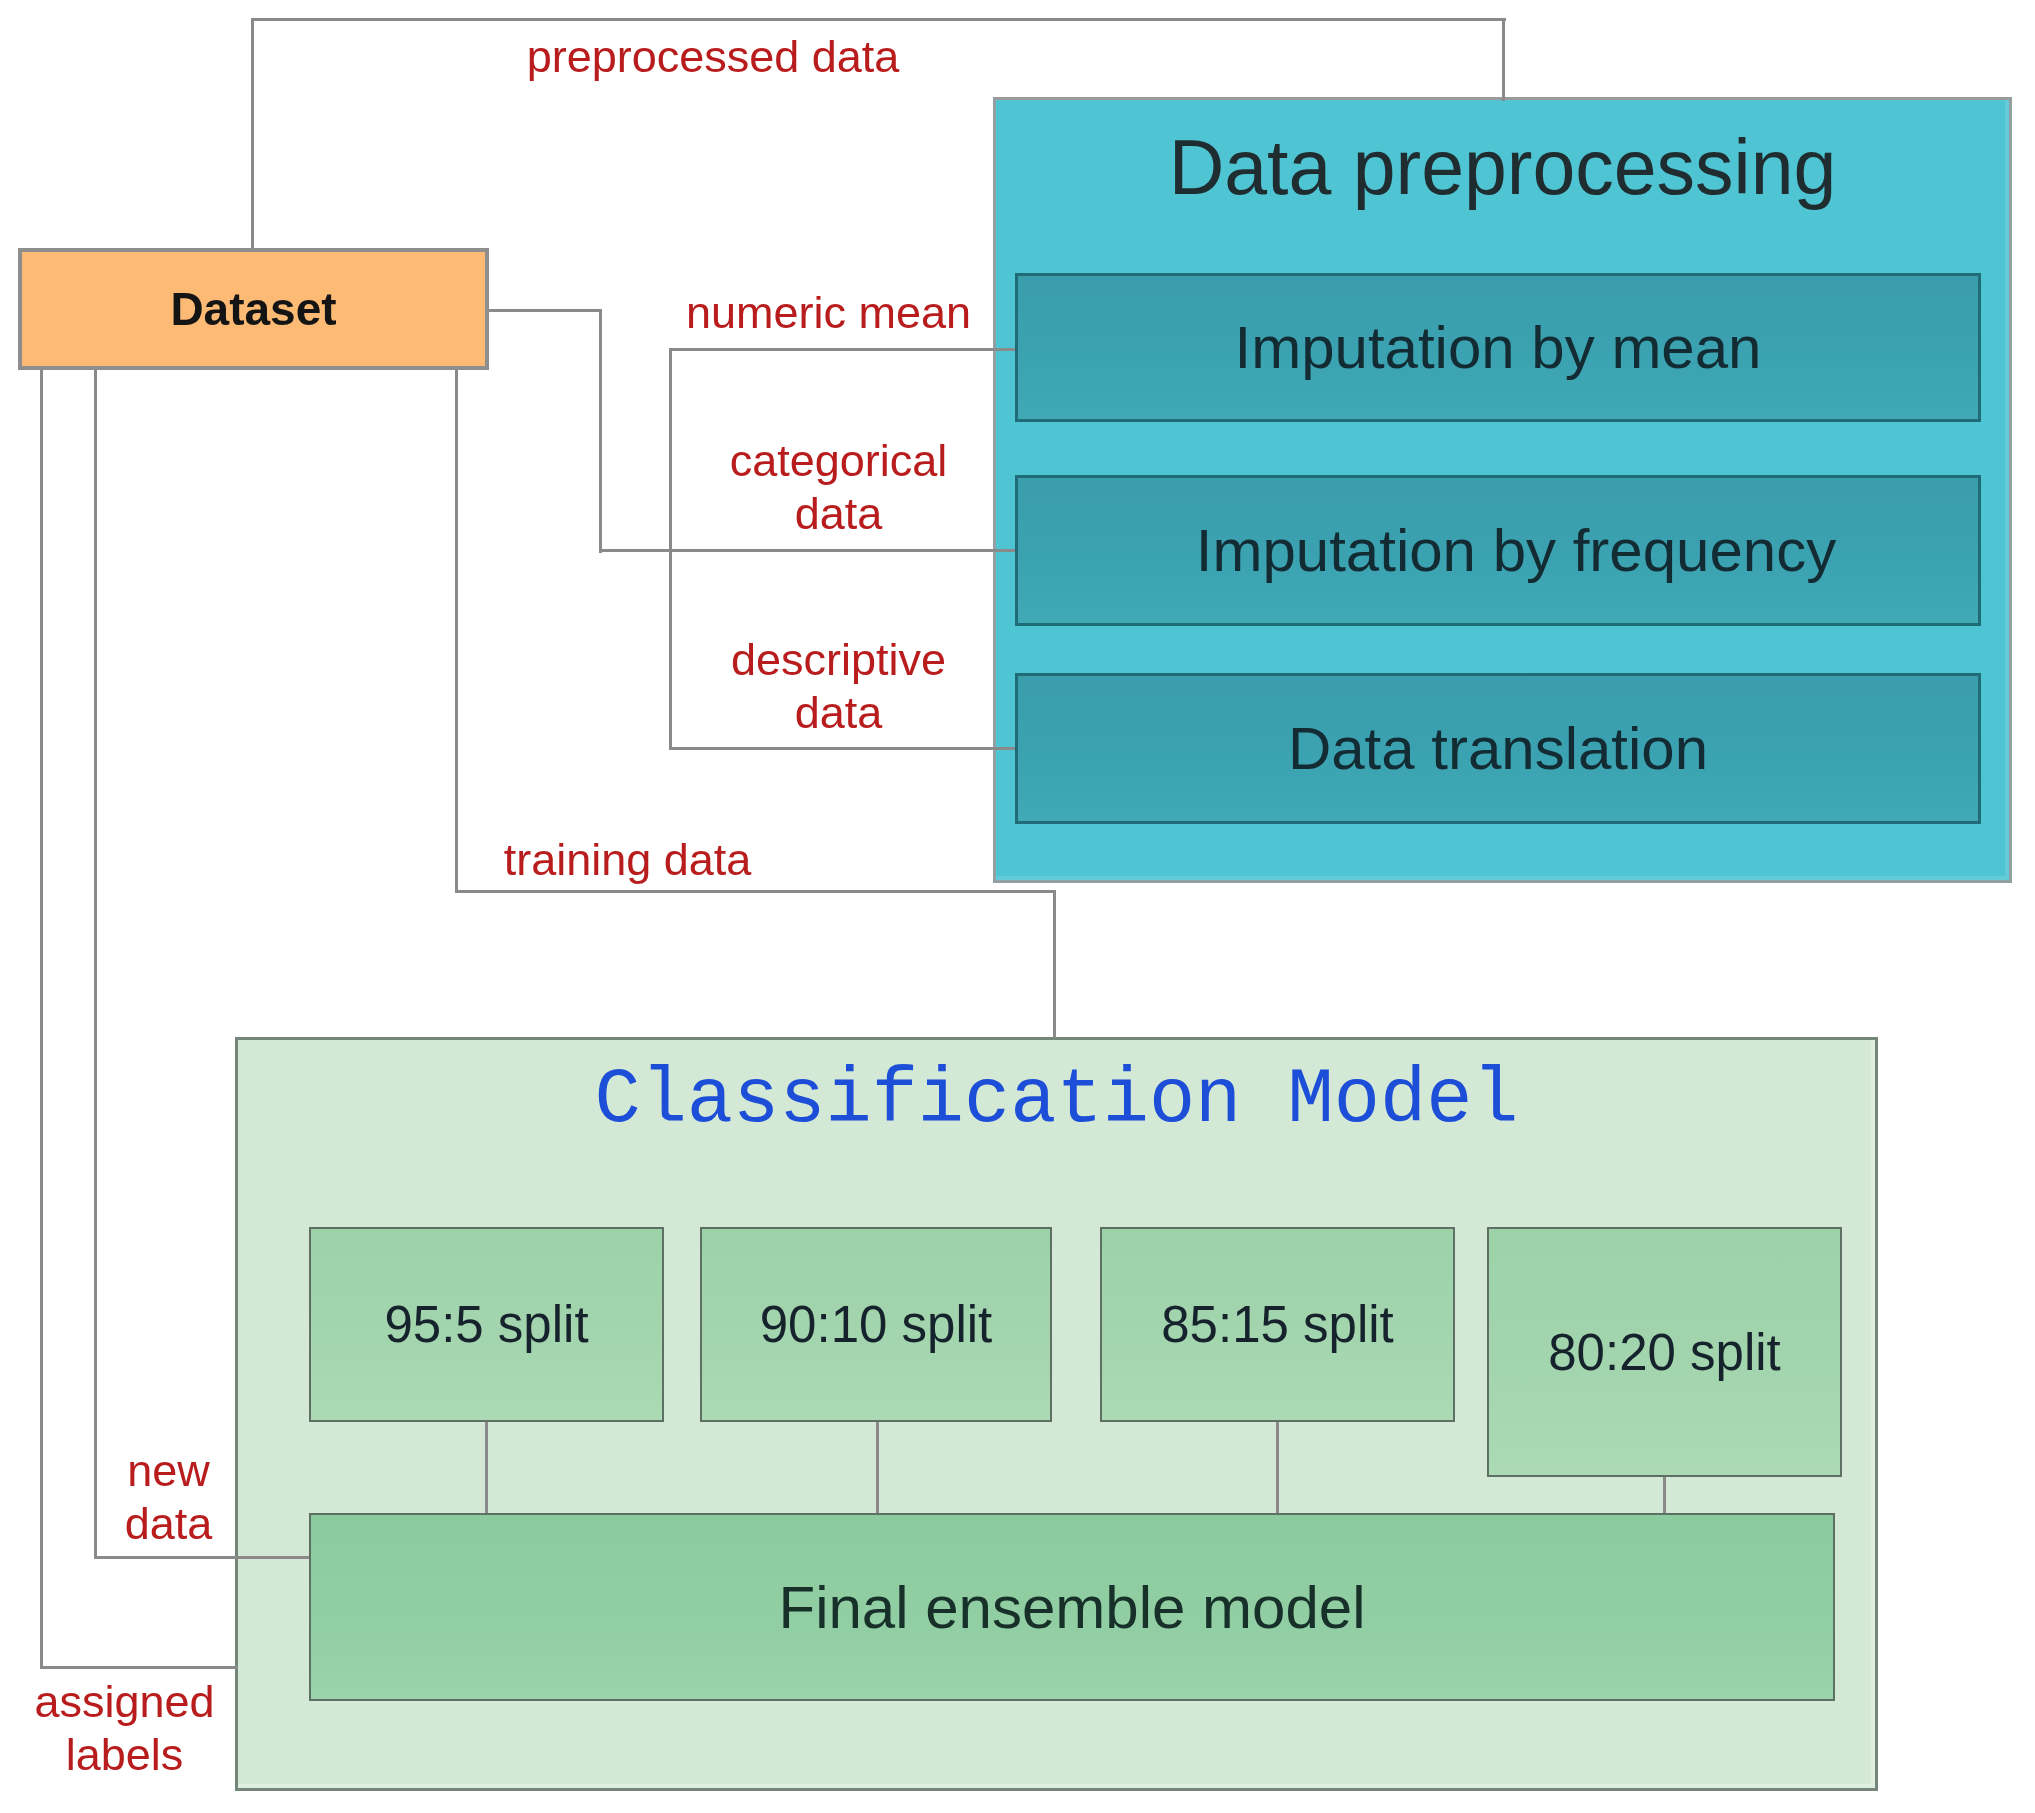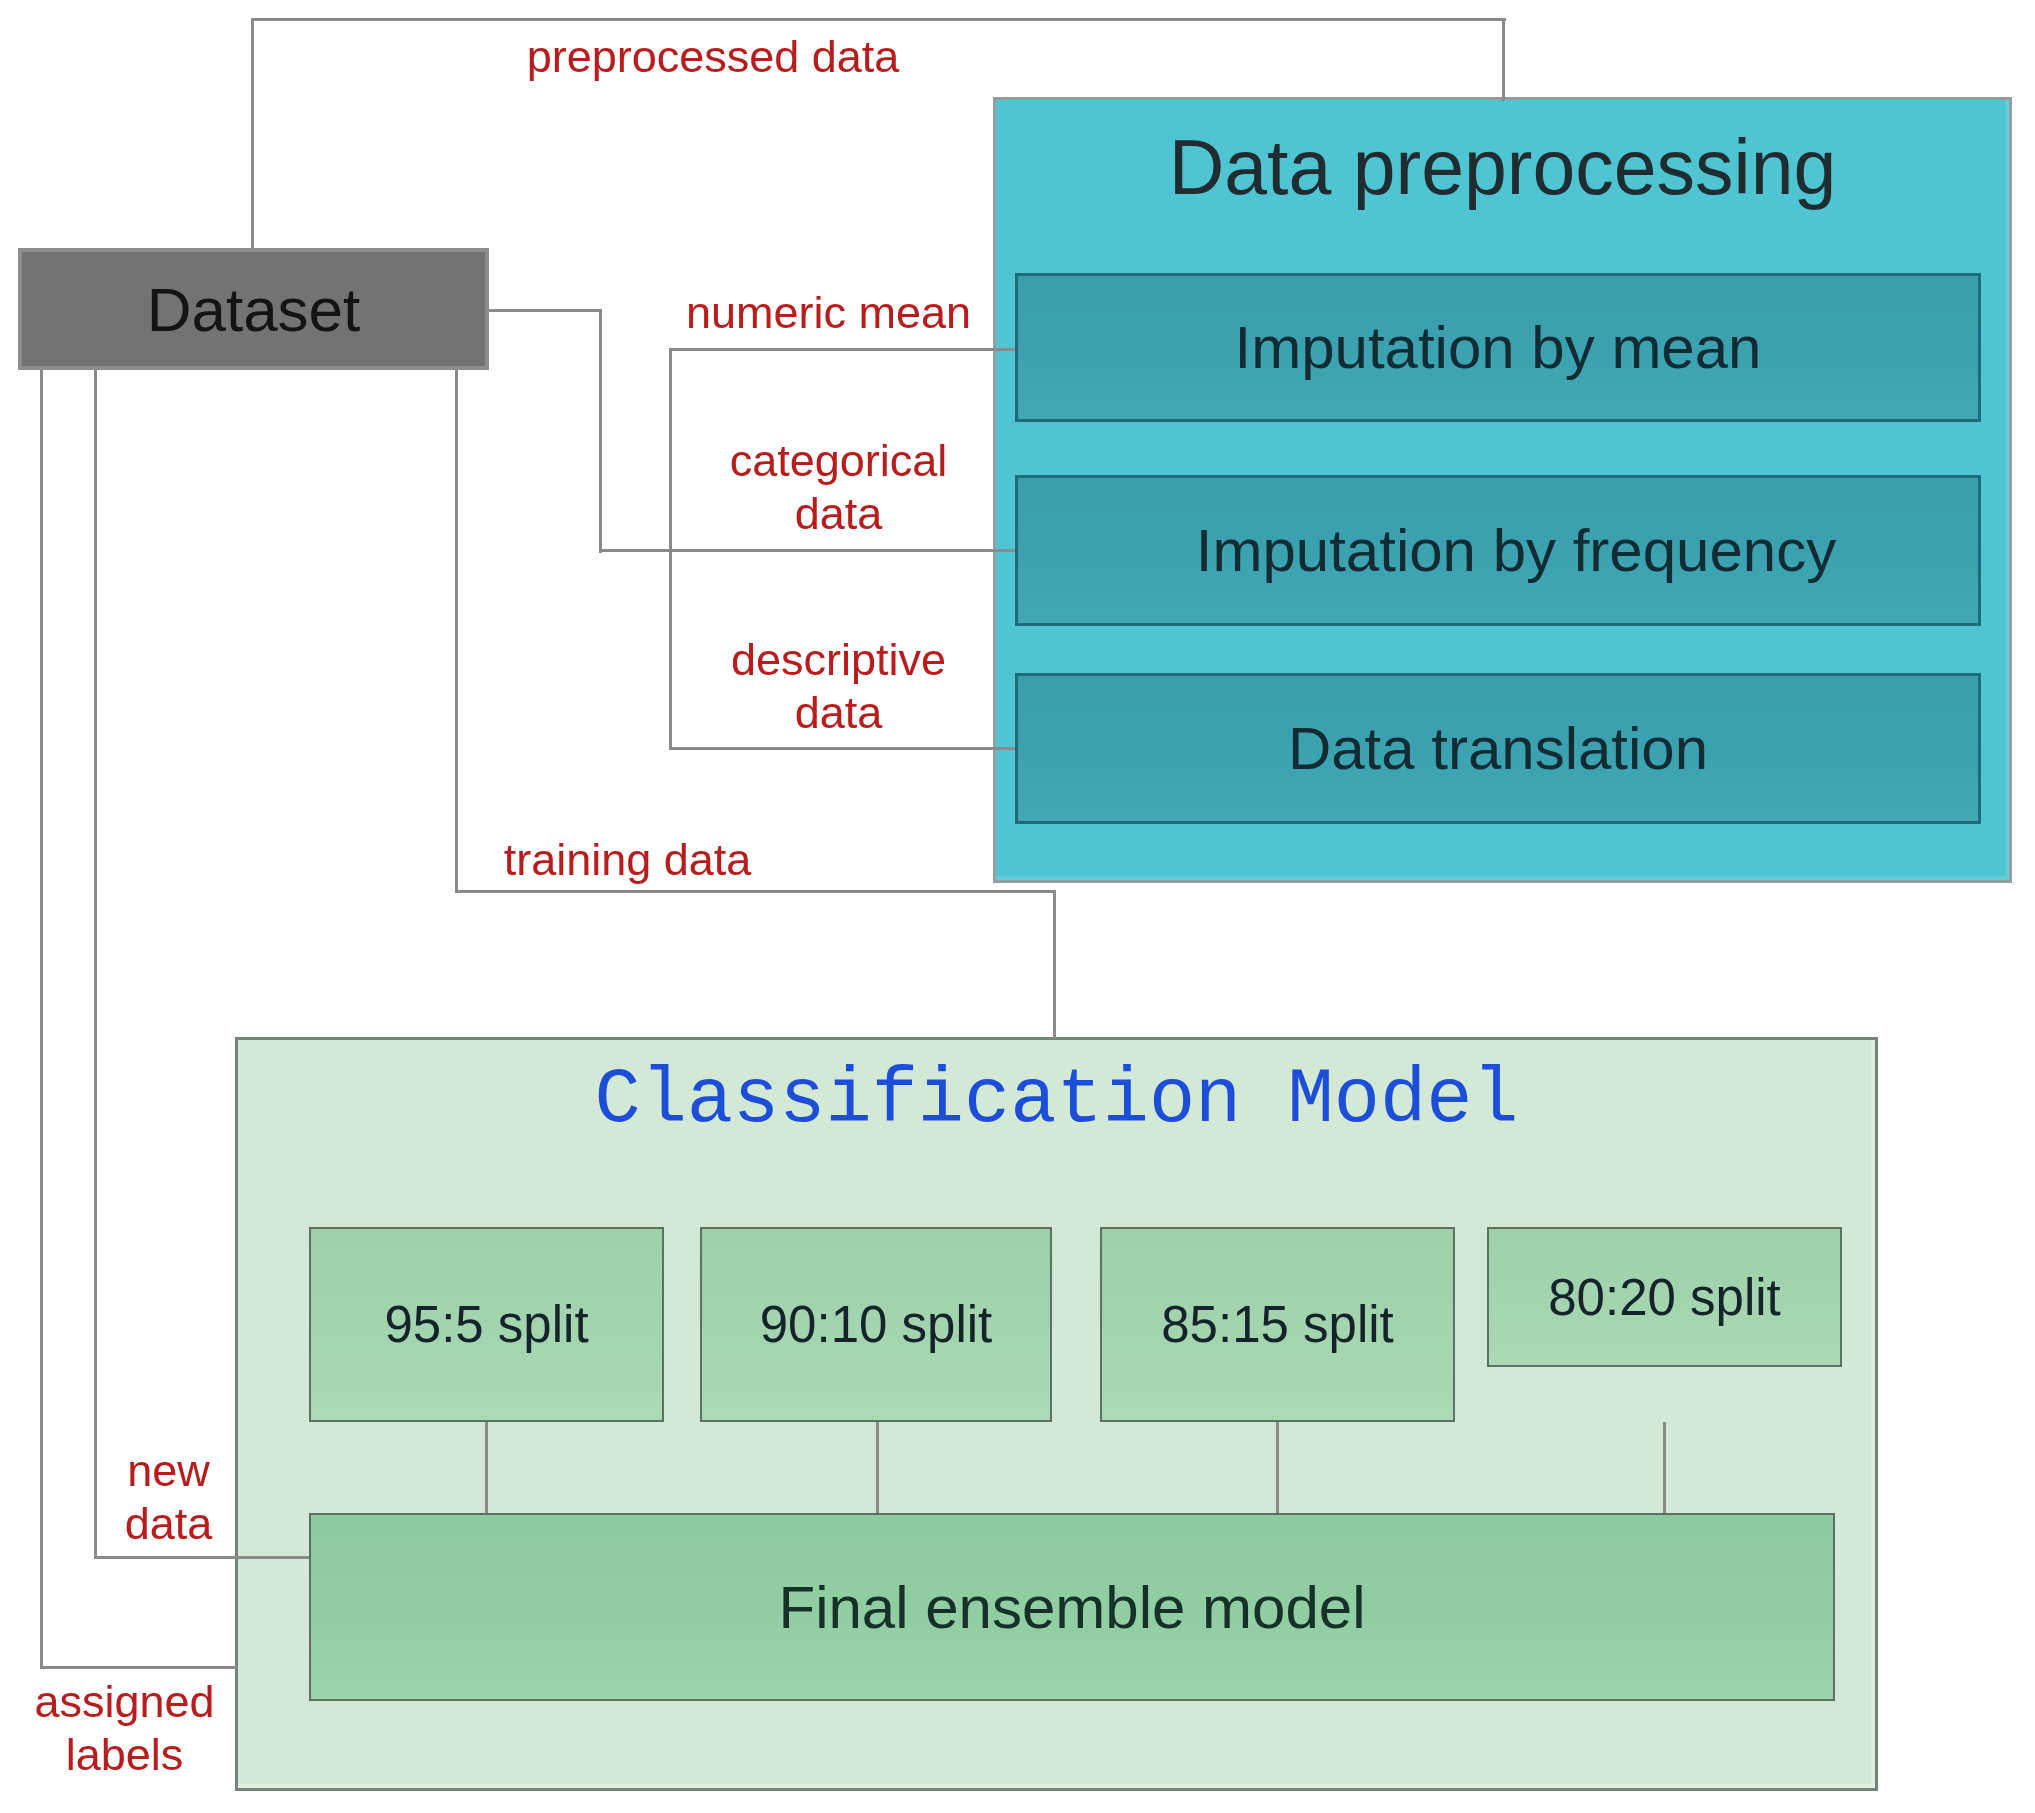"Dataset" .dataset-box { background: #737373 -> #fdba74; font-size: 62px -> 46px; font-weight: none -> bold }
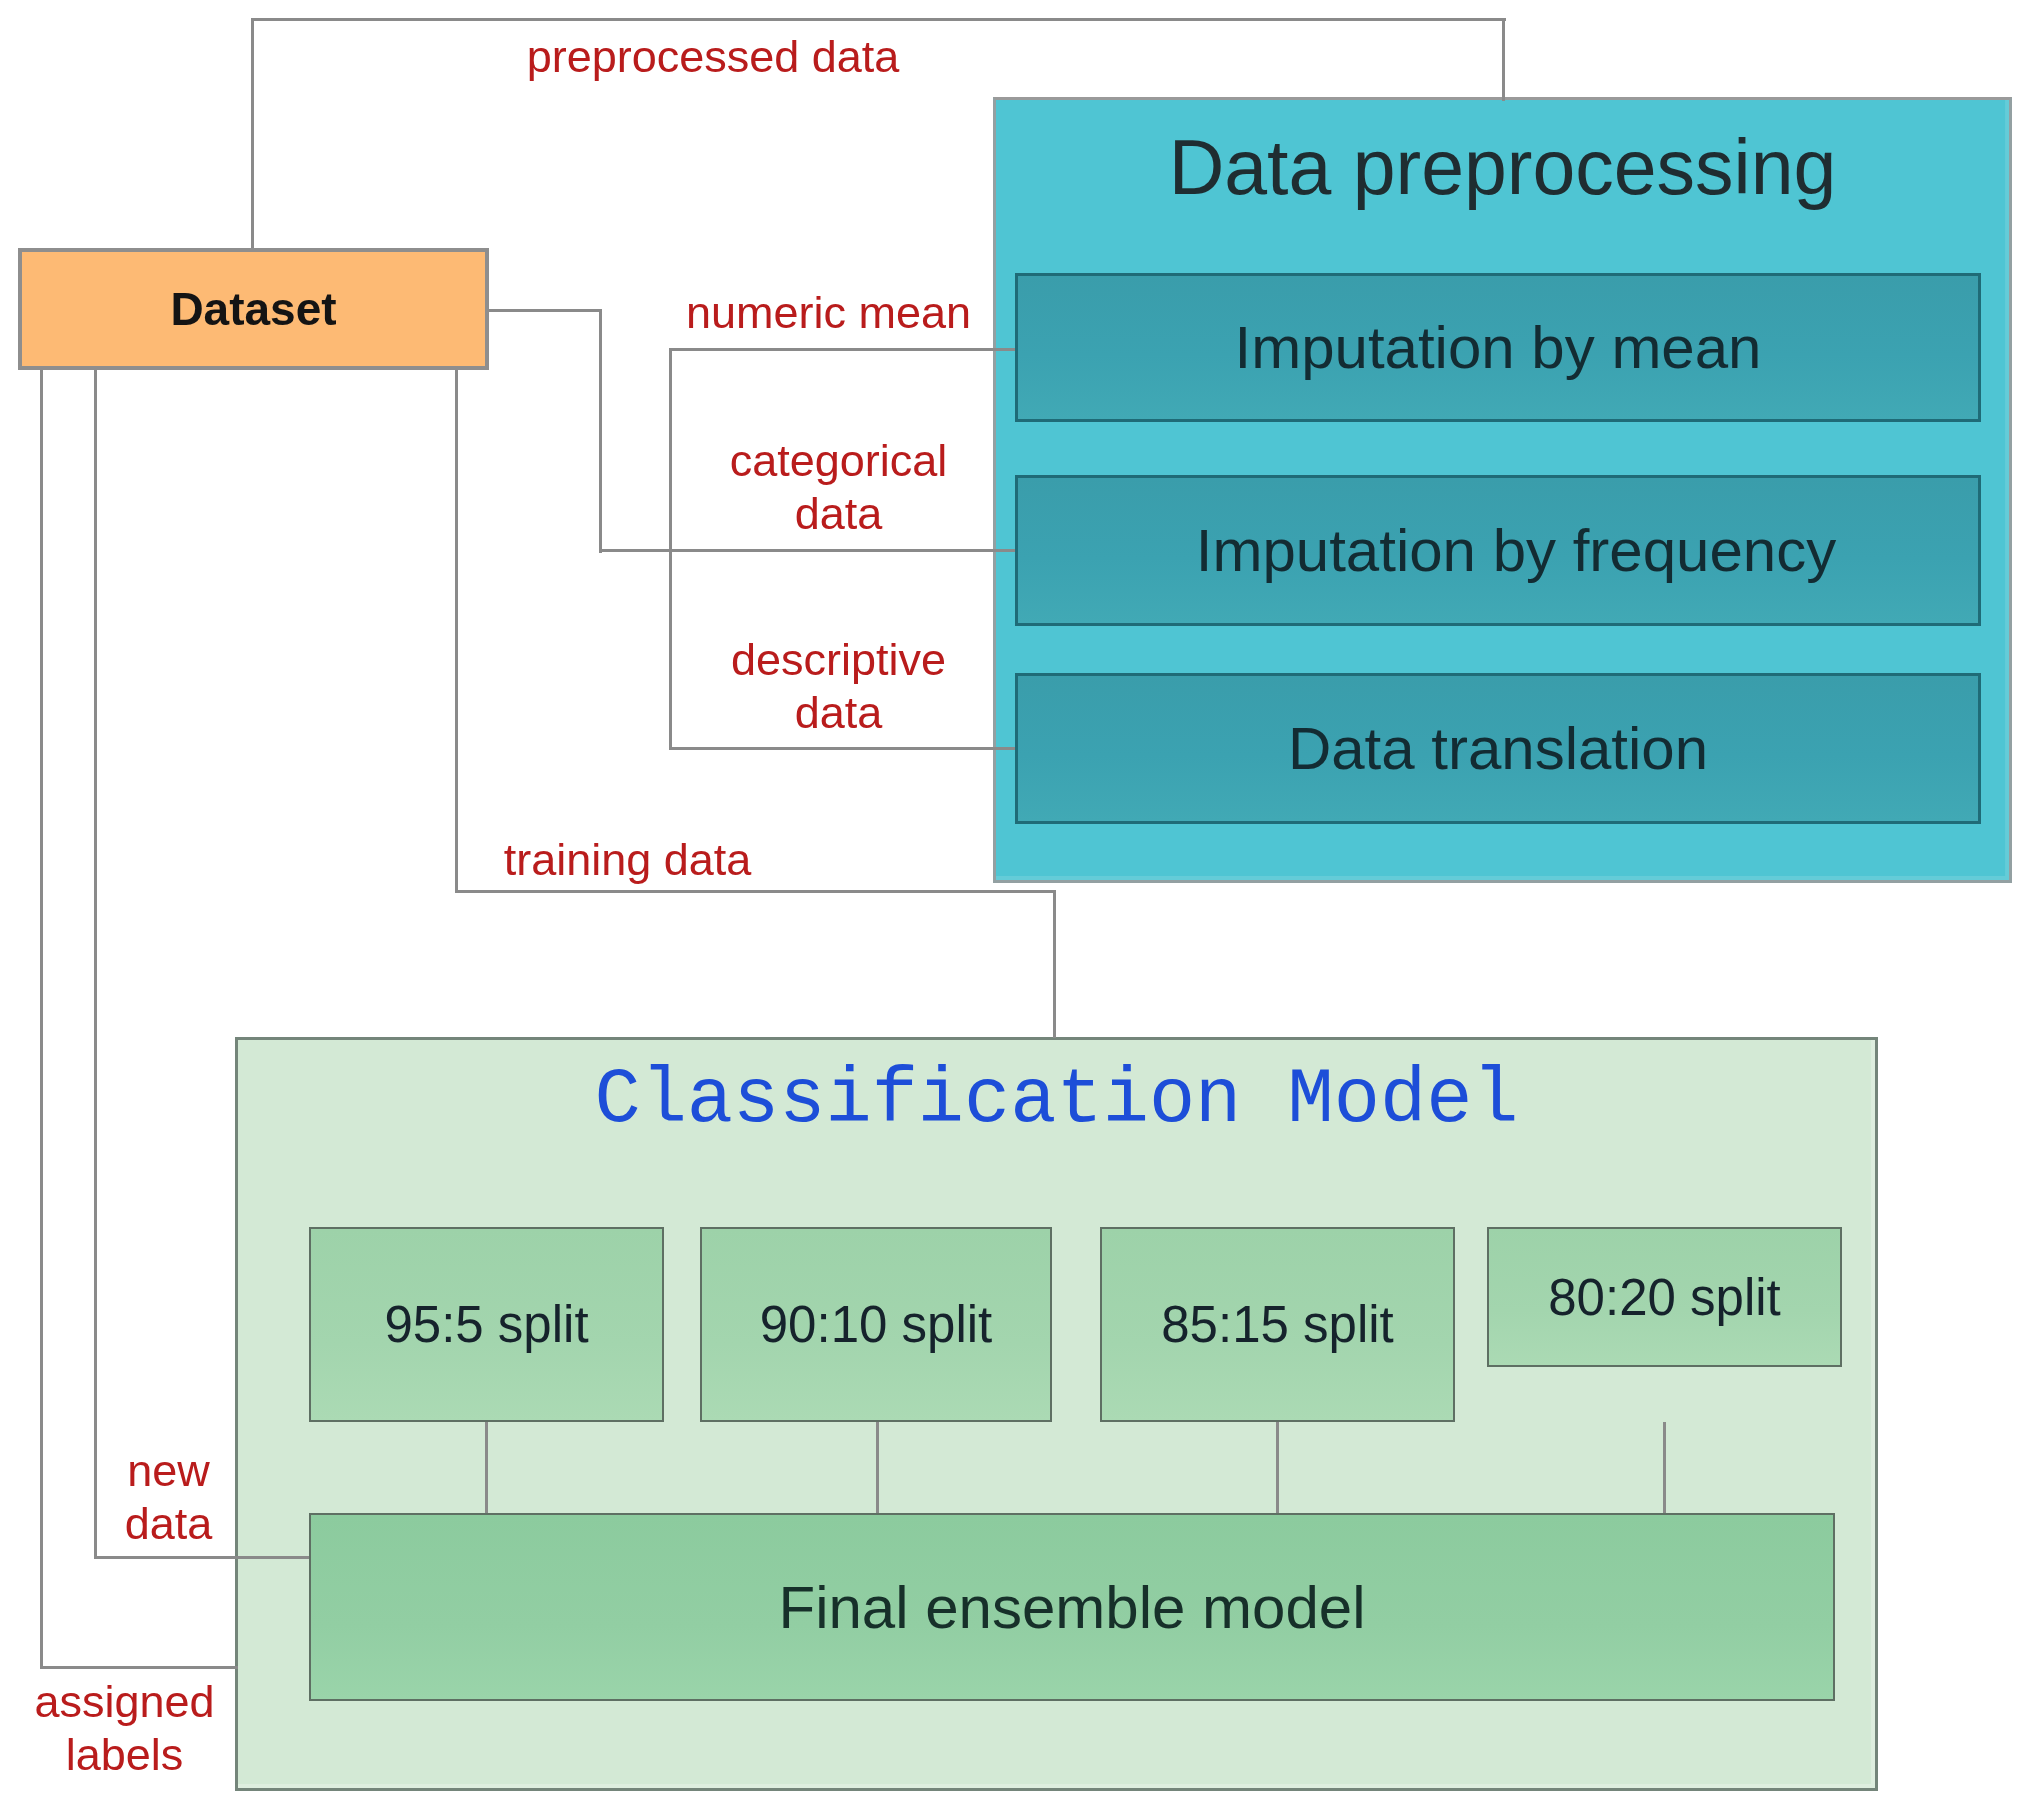"80:20 split" div.node { height: 140px -> 250px }
